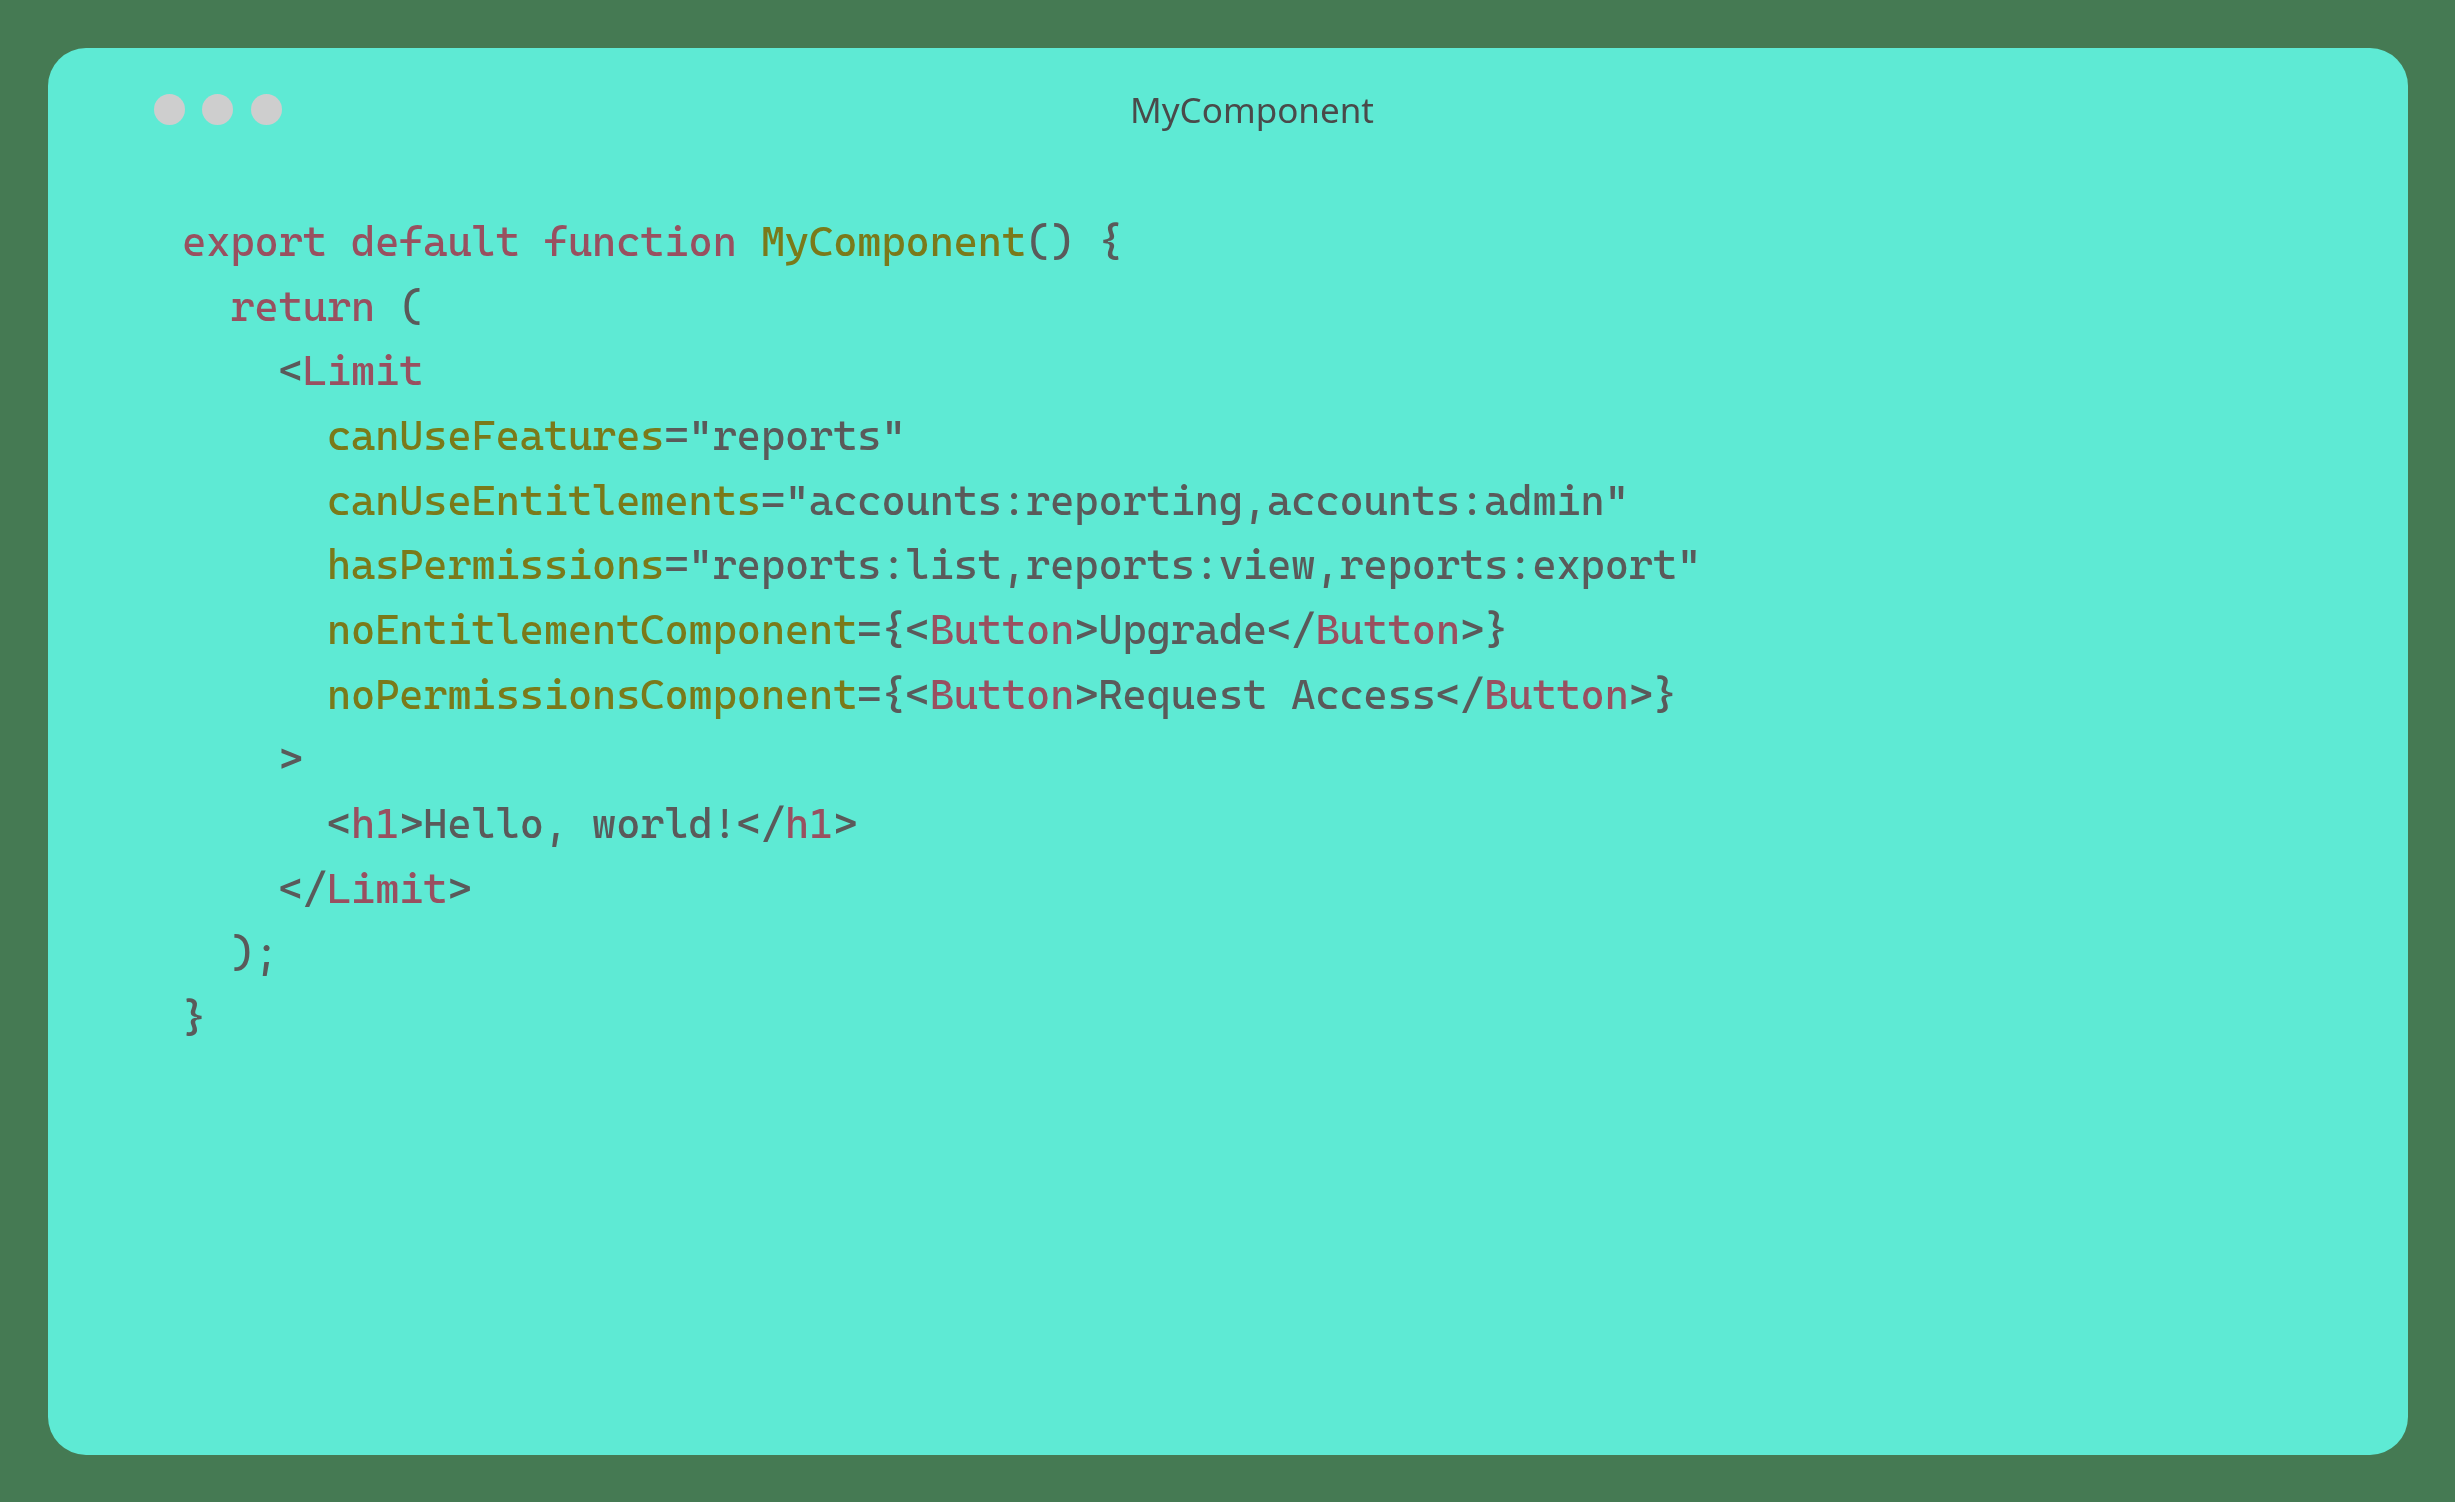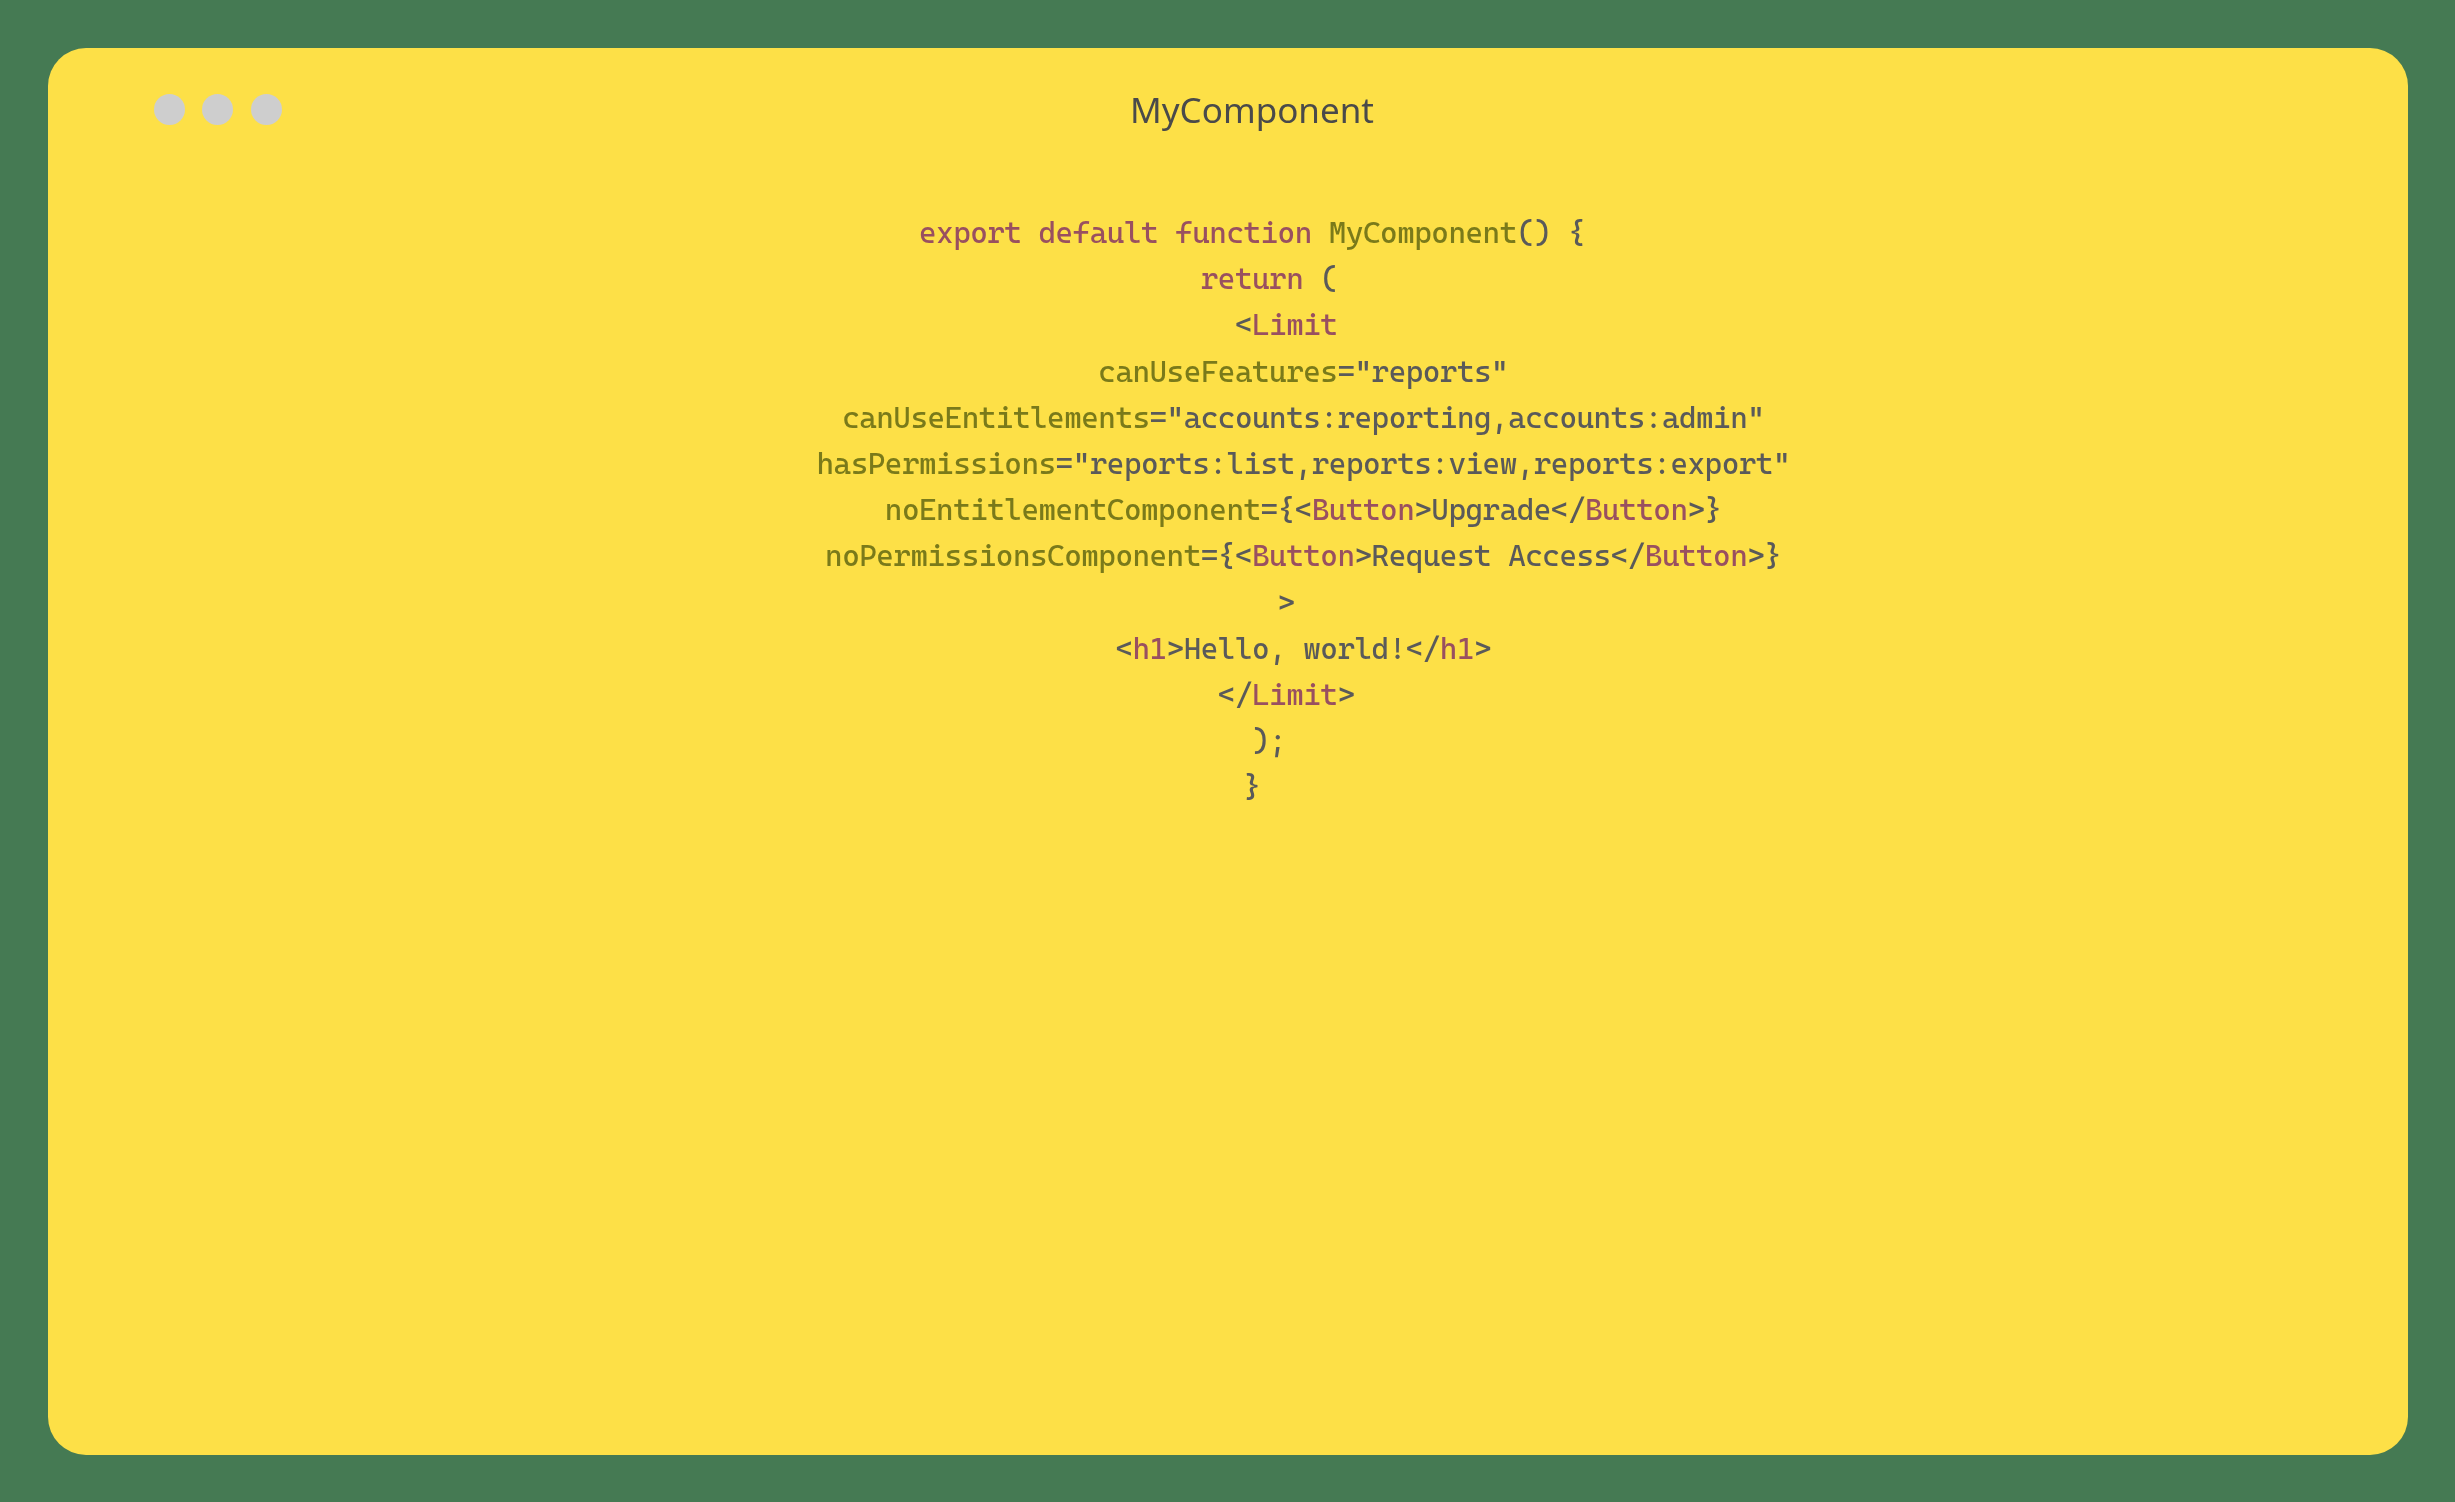"MyComponent" .window { background: #fde047 -> #5eead4 }
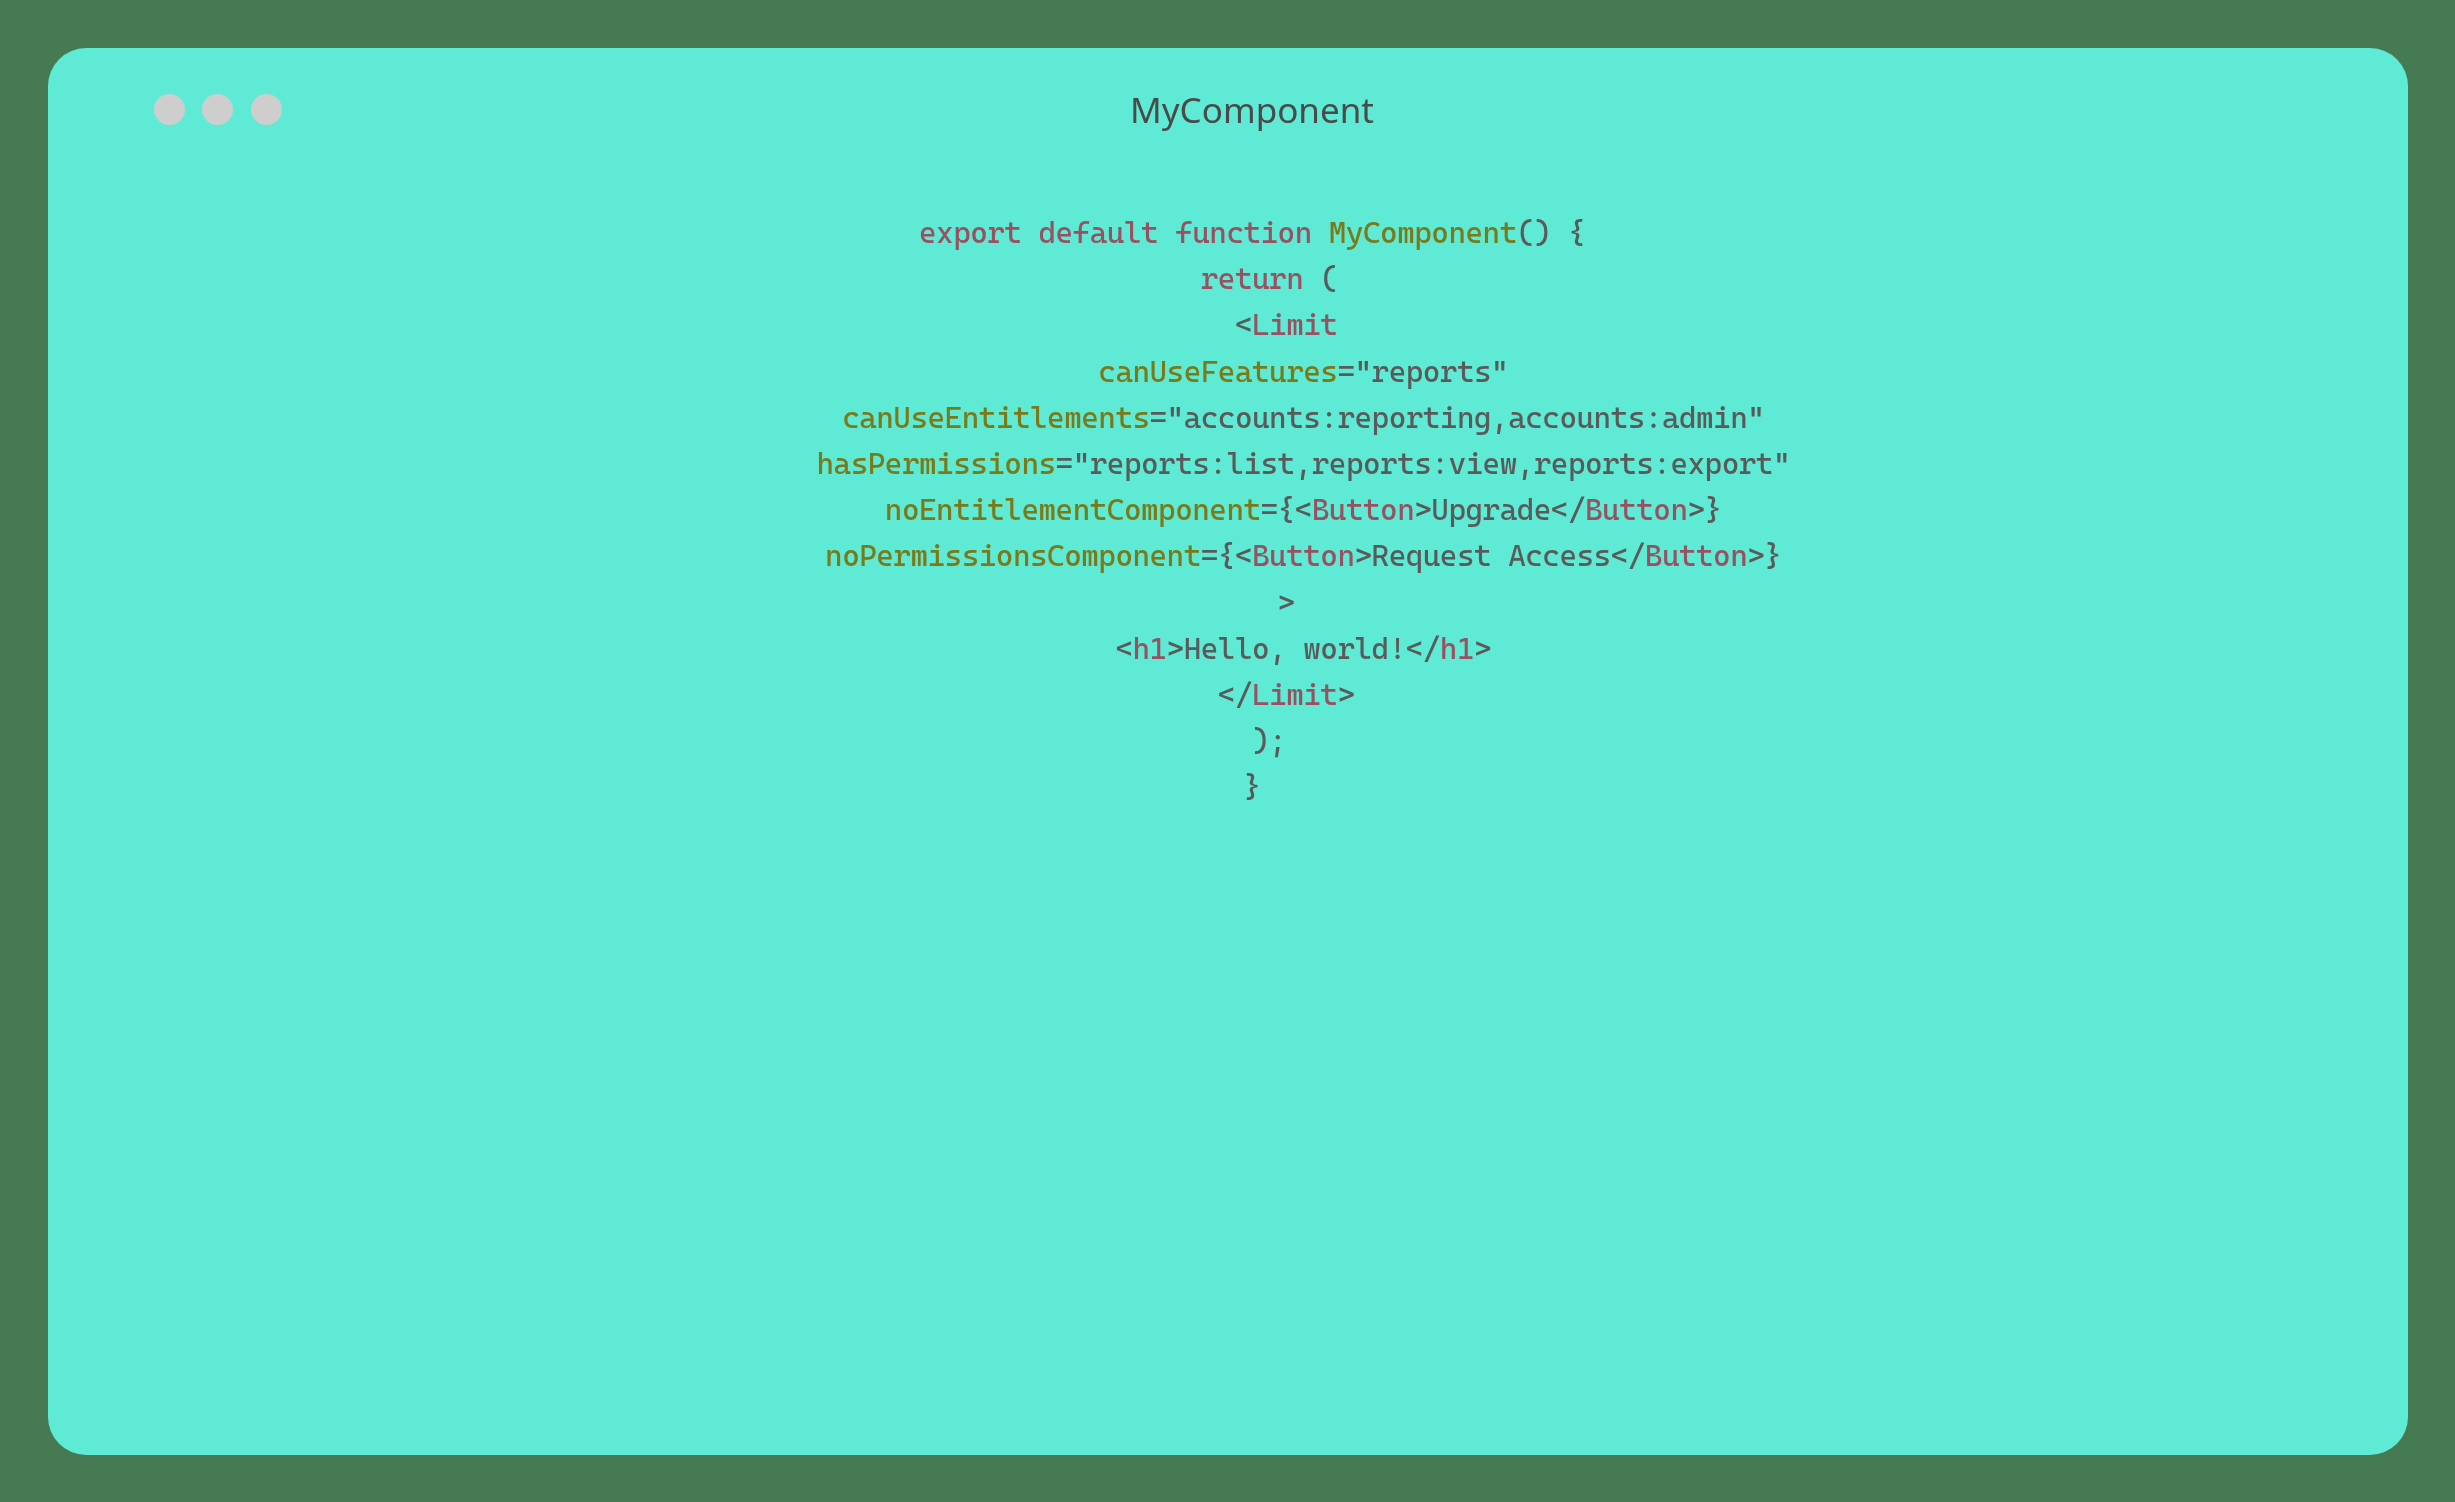"export default function MyComponent() {" .code-area { font-size: 30px -> 42px; text-align: center -> none }
